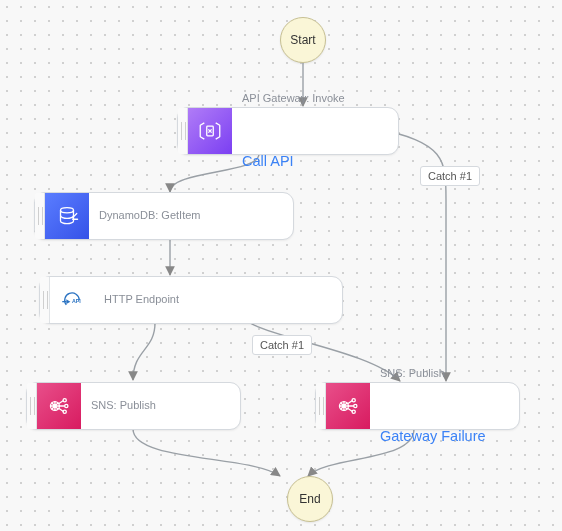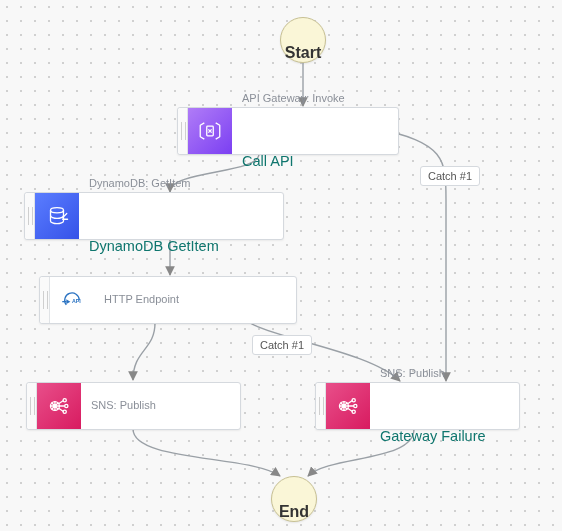"Start" .terminal { align-items: flex-end -> center; font-size: 16px -> 12px; font-weight: bold -> none }
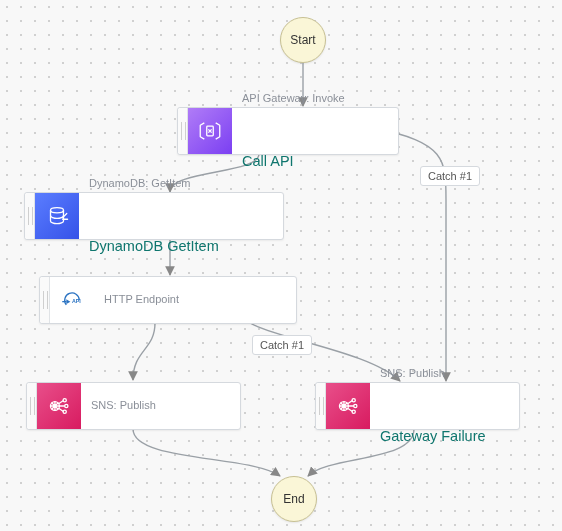"API Gateway: Invoke" .node { border-radius: 3px -> 11px }
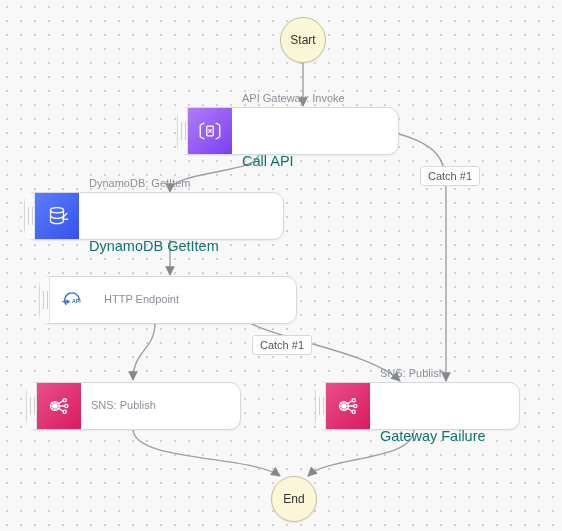"Call API" .title { color: #0f766e -> #3b82f6 }
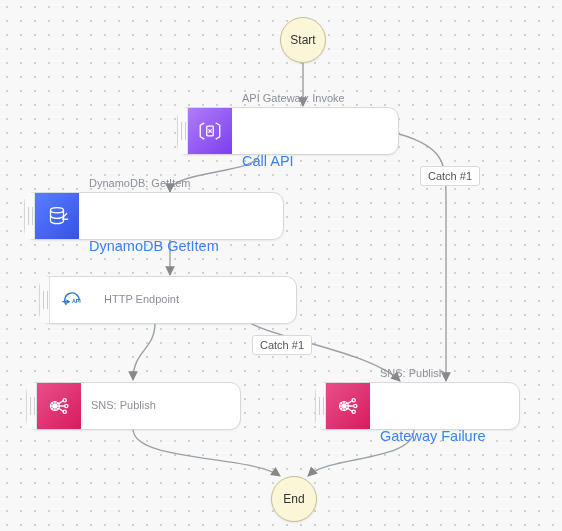"DynamoDB: GetItem" div.node { left: 24px -> 34px }
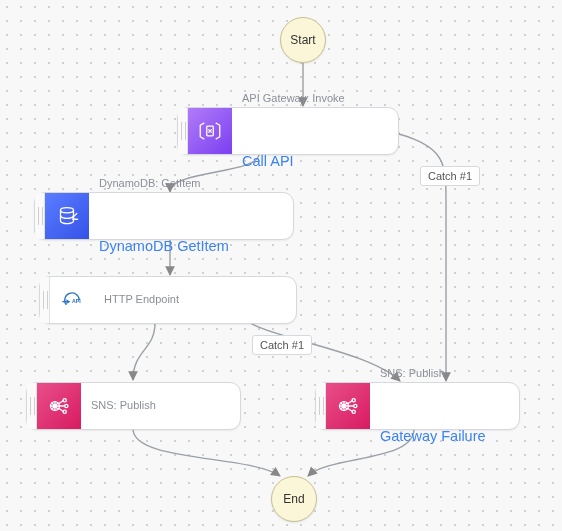"DynamoDB GetItem" div.title { html: <div>DynamoDB GetItem</div> -> none }
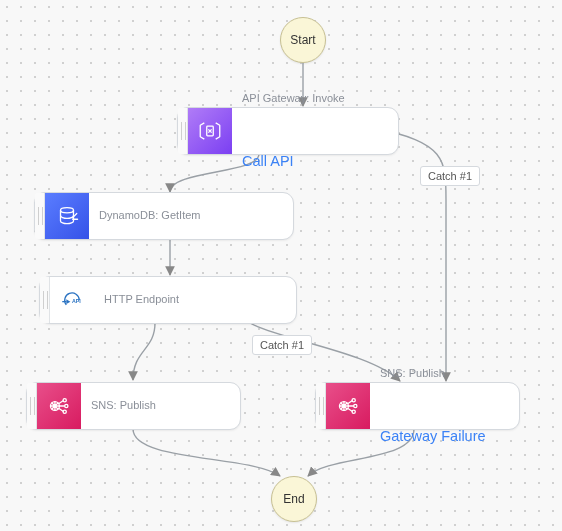"HTTP Endpoint" div.node { width: 258px -> 304px }
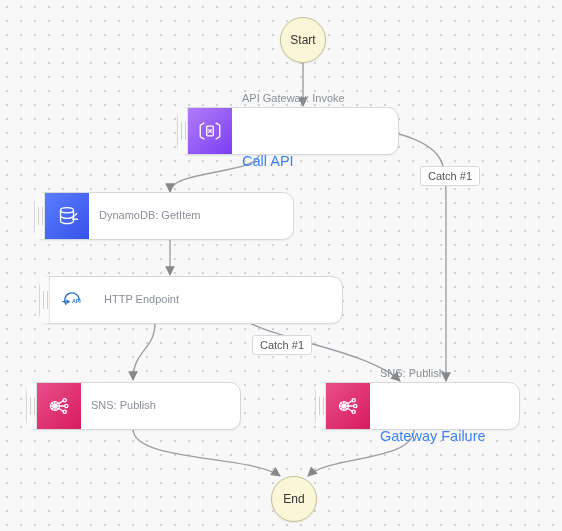"End" div.terminal { left: 271px -> 287px }
